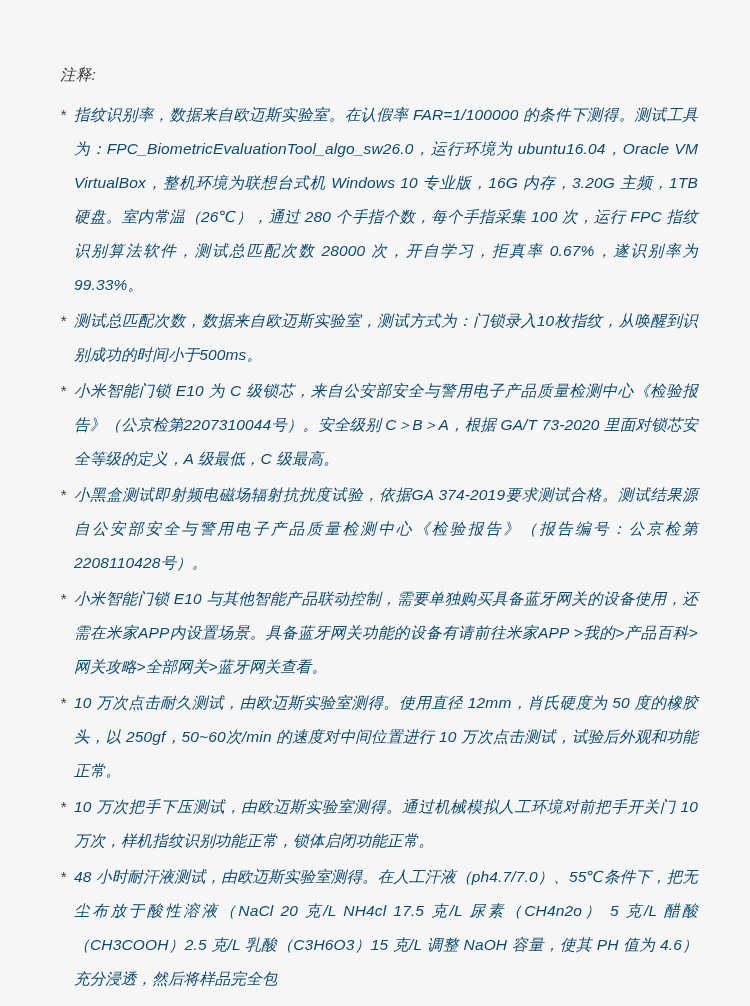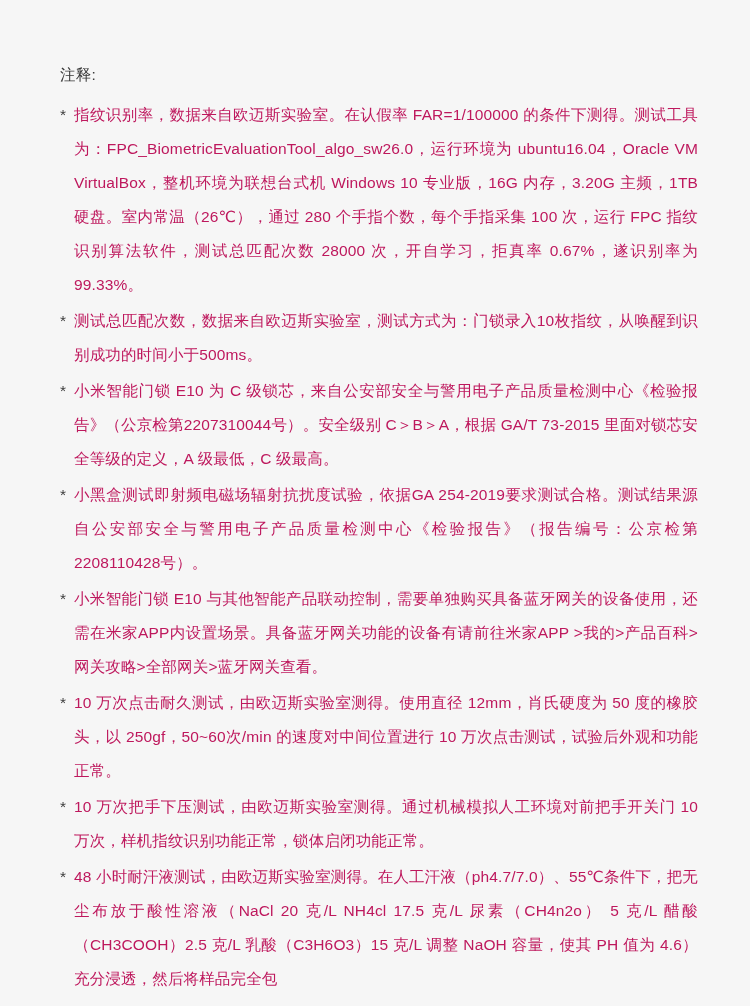"注释:" .page { font-style: none -> italic }
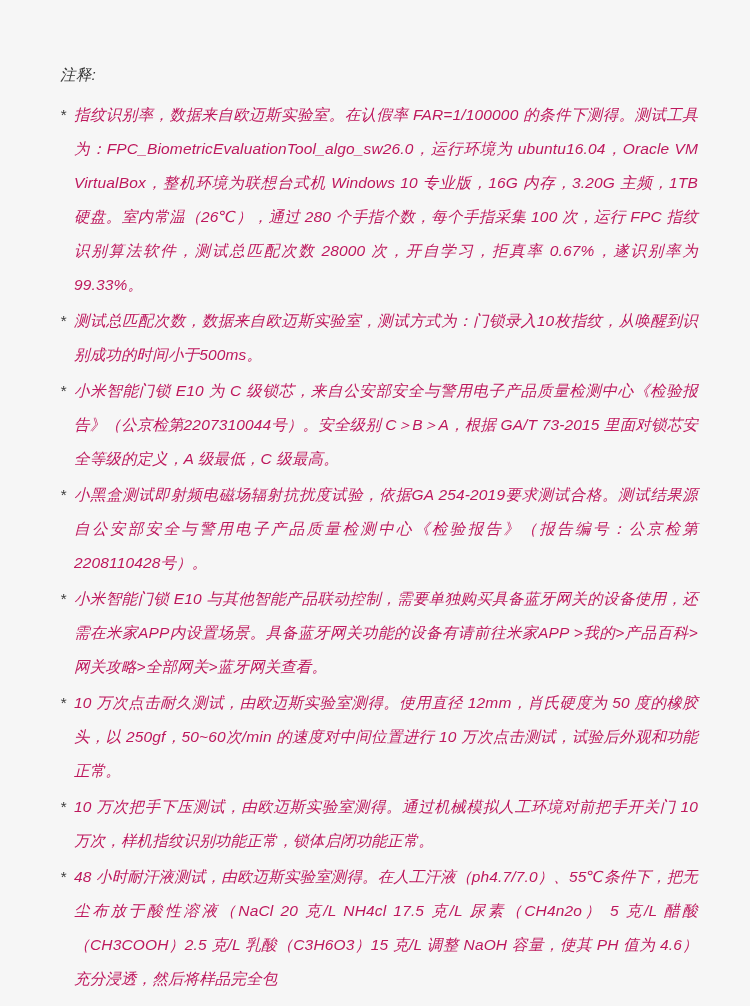"指纹识别率，数据来自欧迈斯实验室。在认假率 FAR=1/100000" .note-text { color: #be185d -> #0c4a6e }
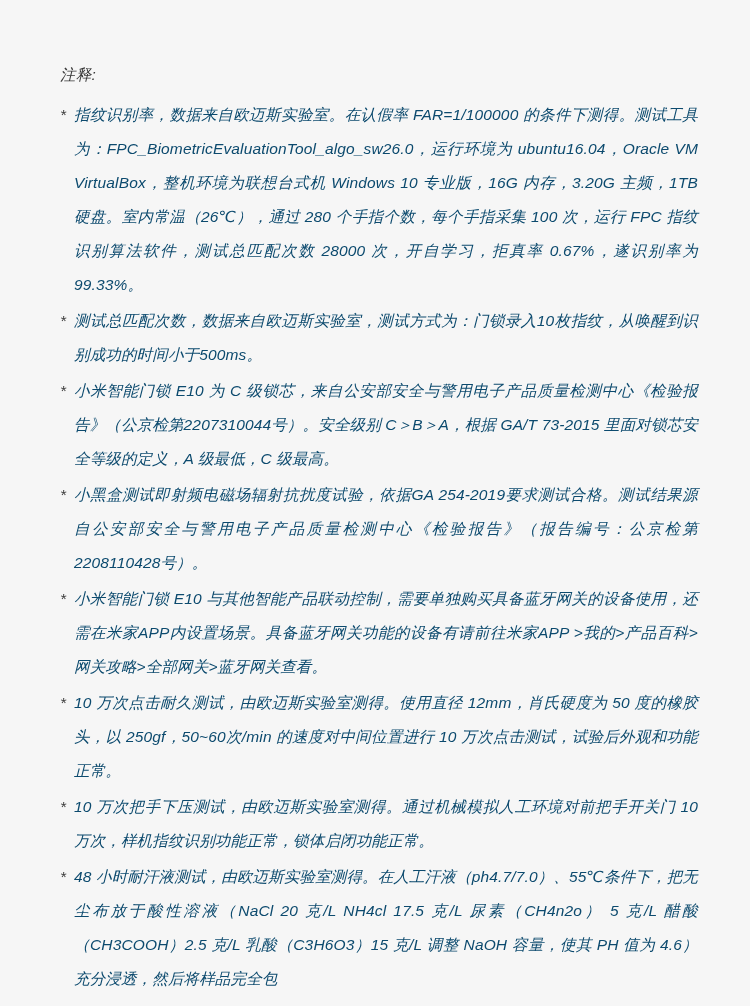"小米智能门锁 E10 为 C" span.note-text { text: 73-2015 -> 73-2020 }
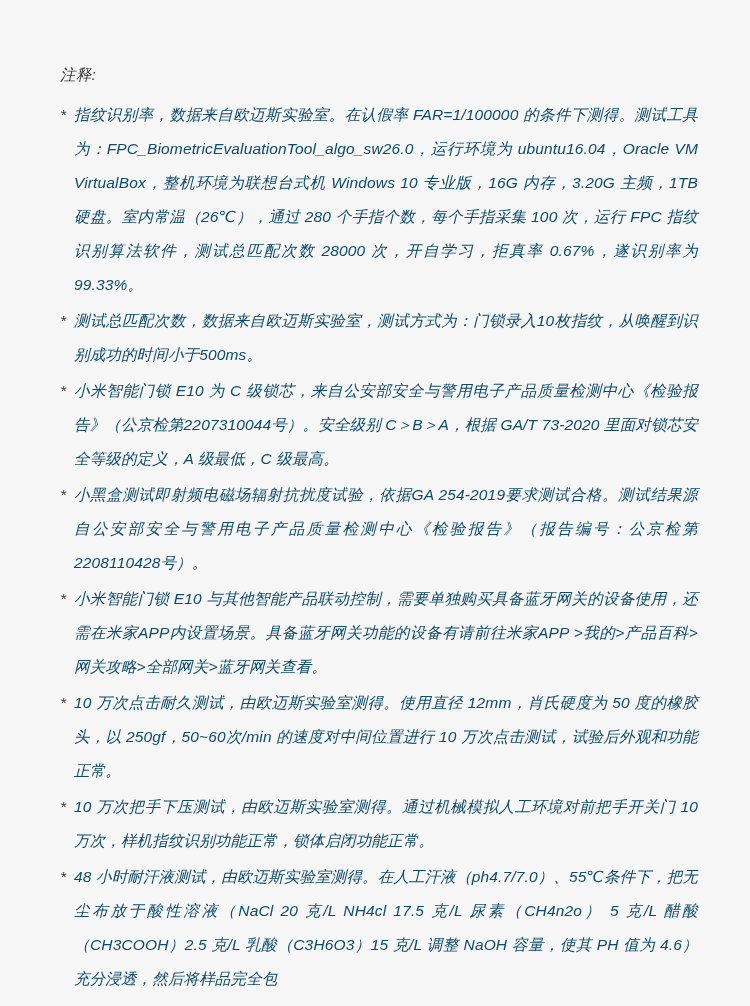"小黑盒测试即射频电磁场辐射抗扰度试验，依据GA" span.note-text { text: 254-2019 -> 374-2019 }
